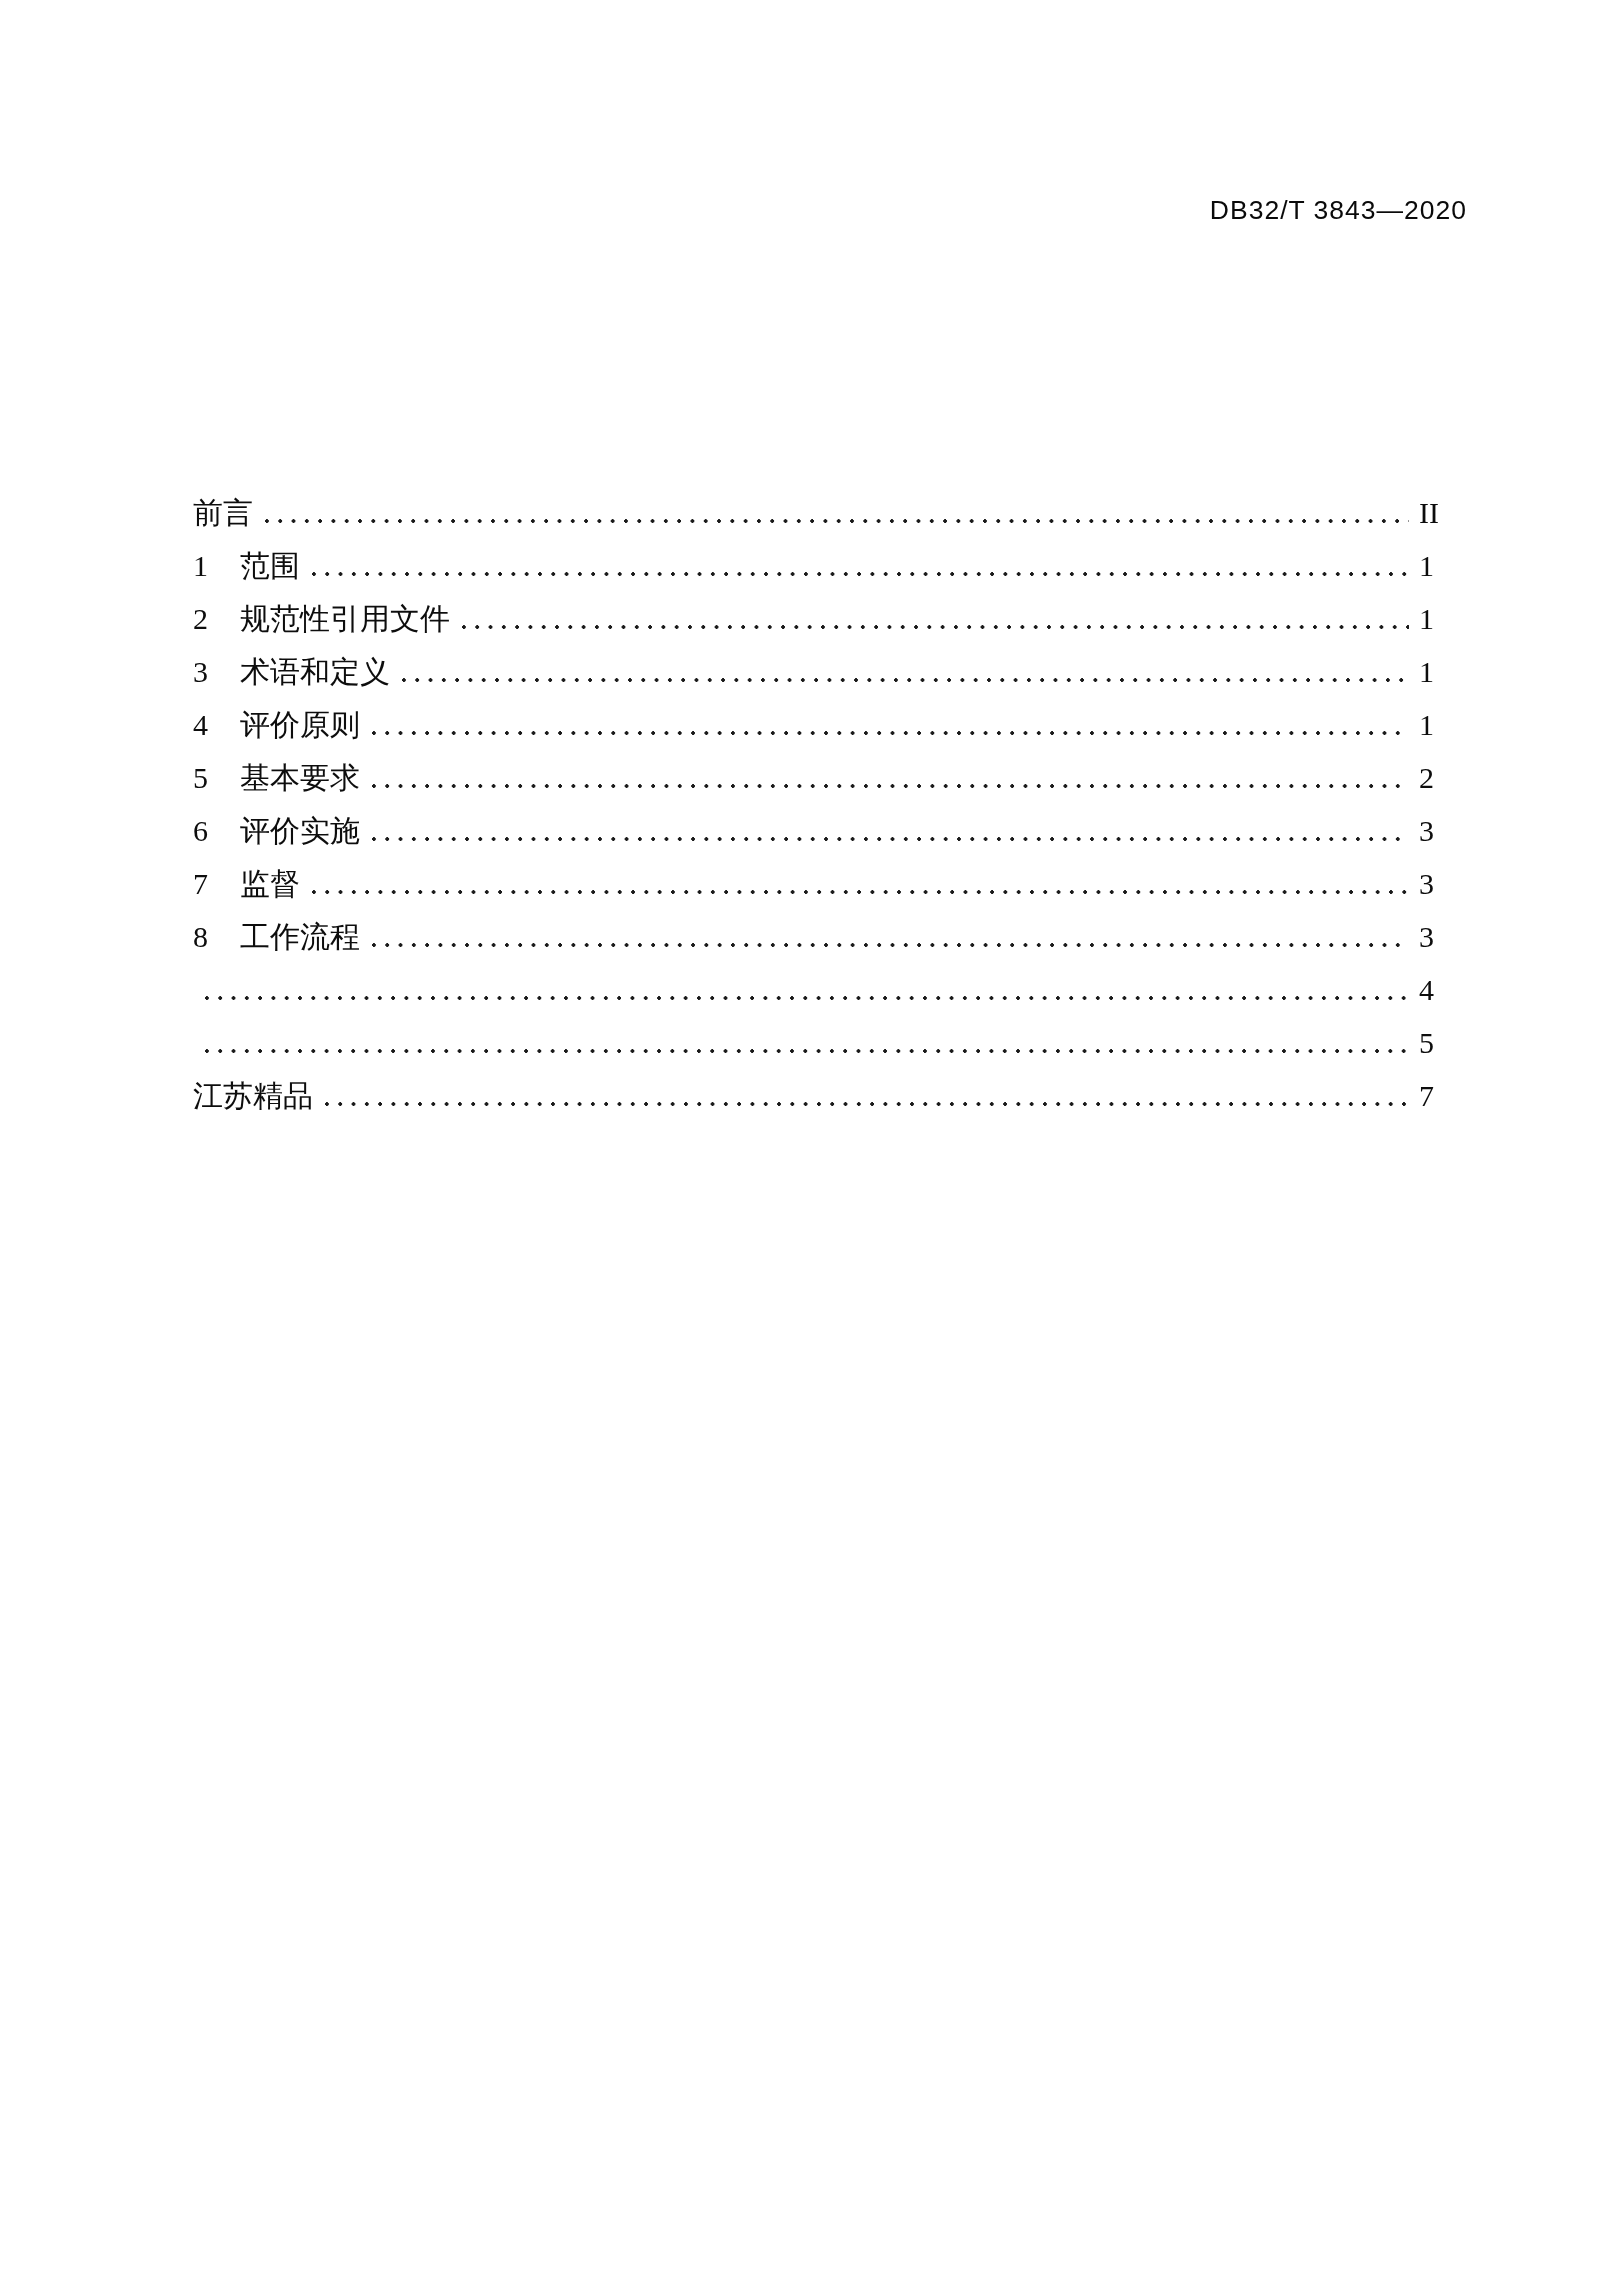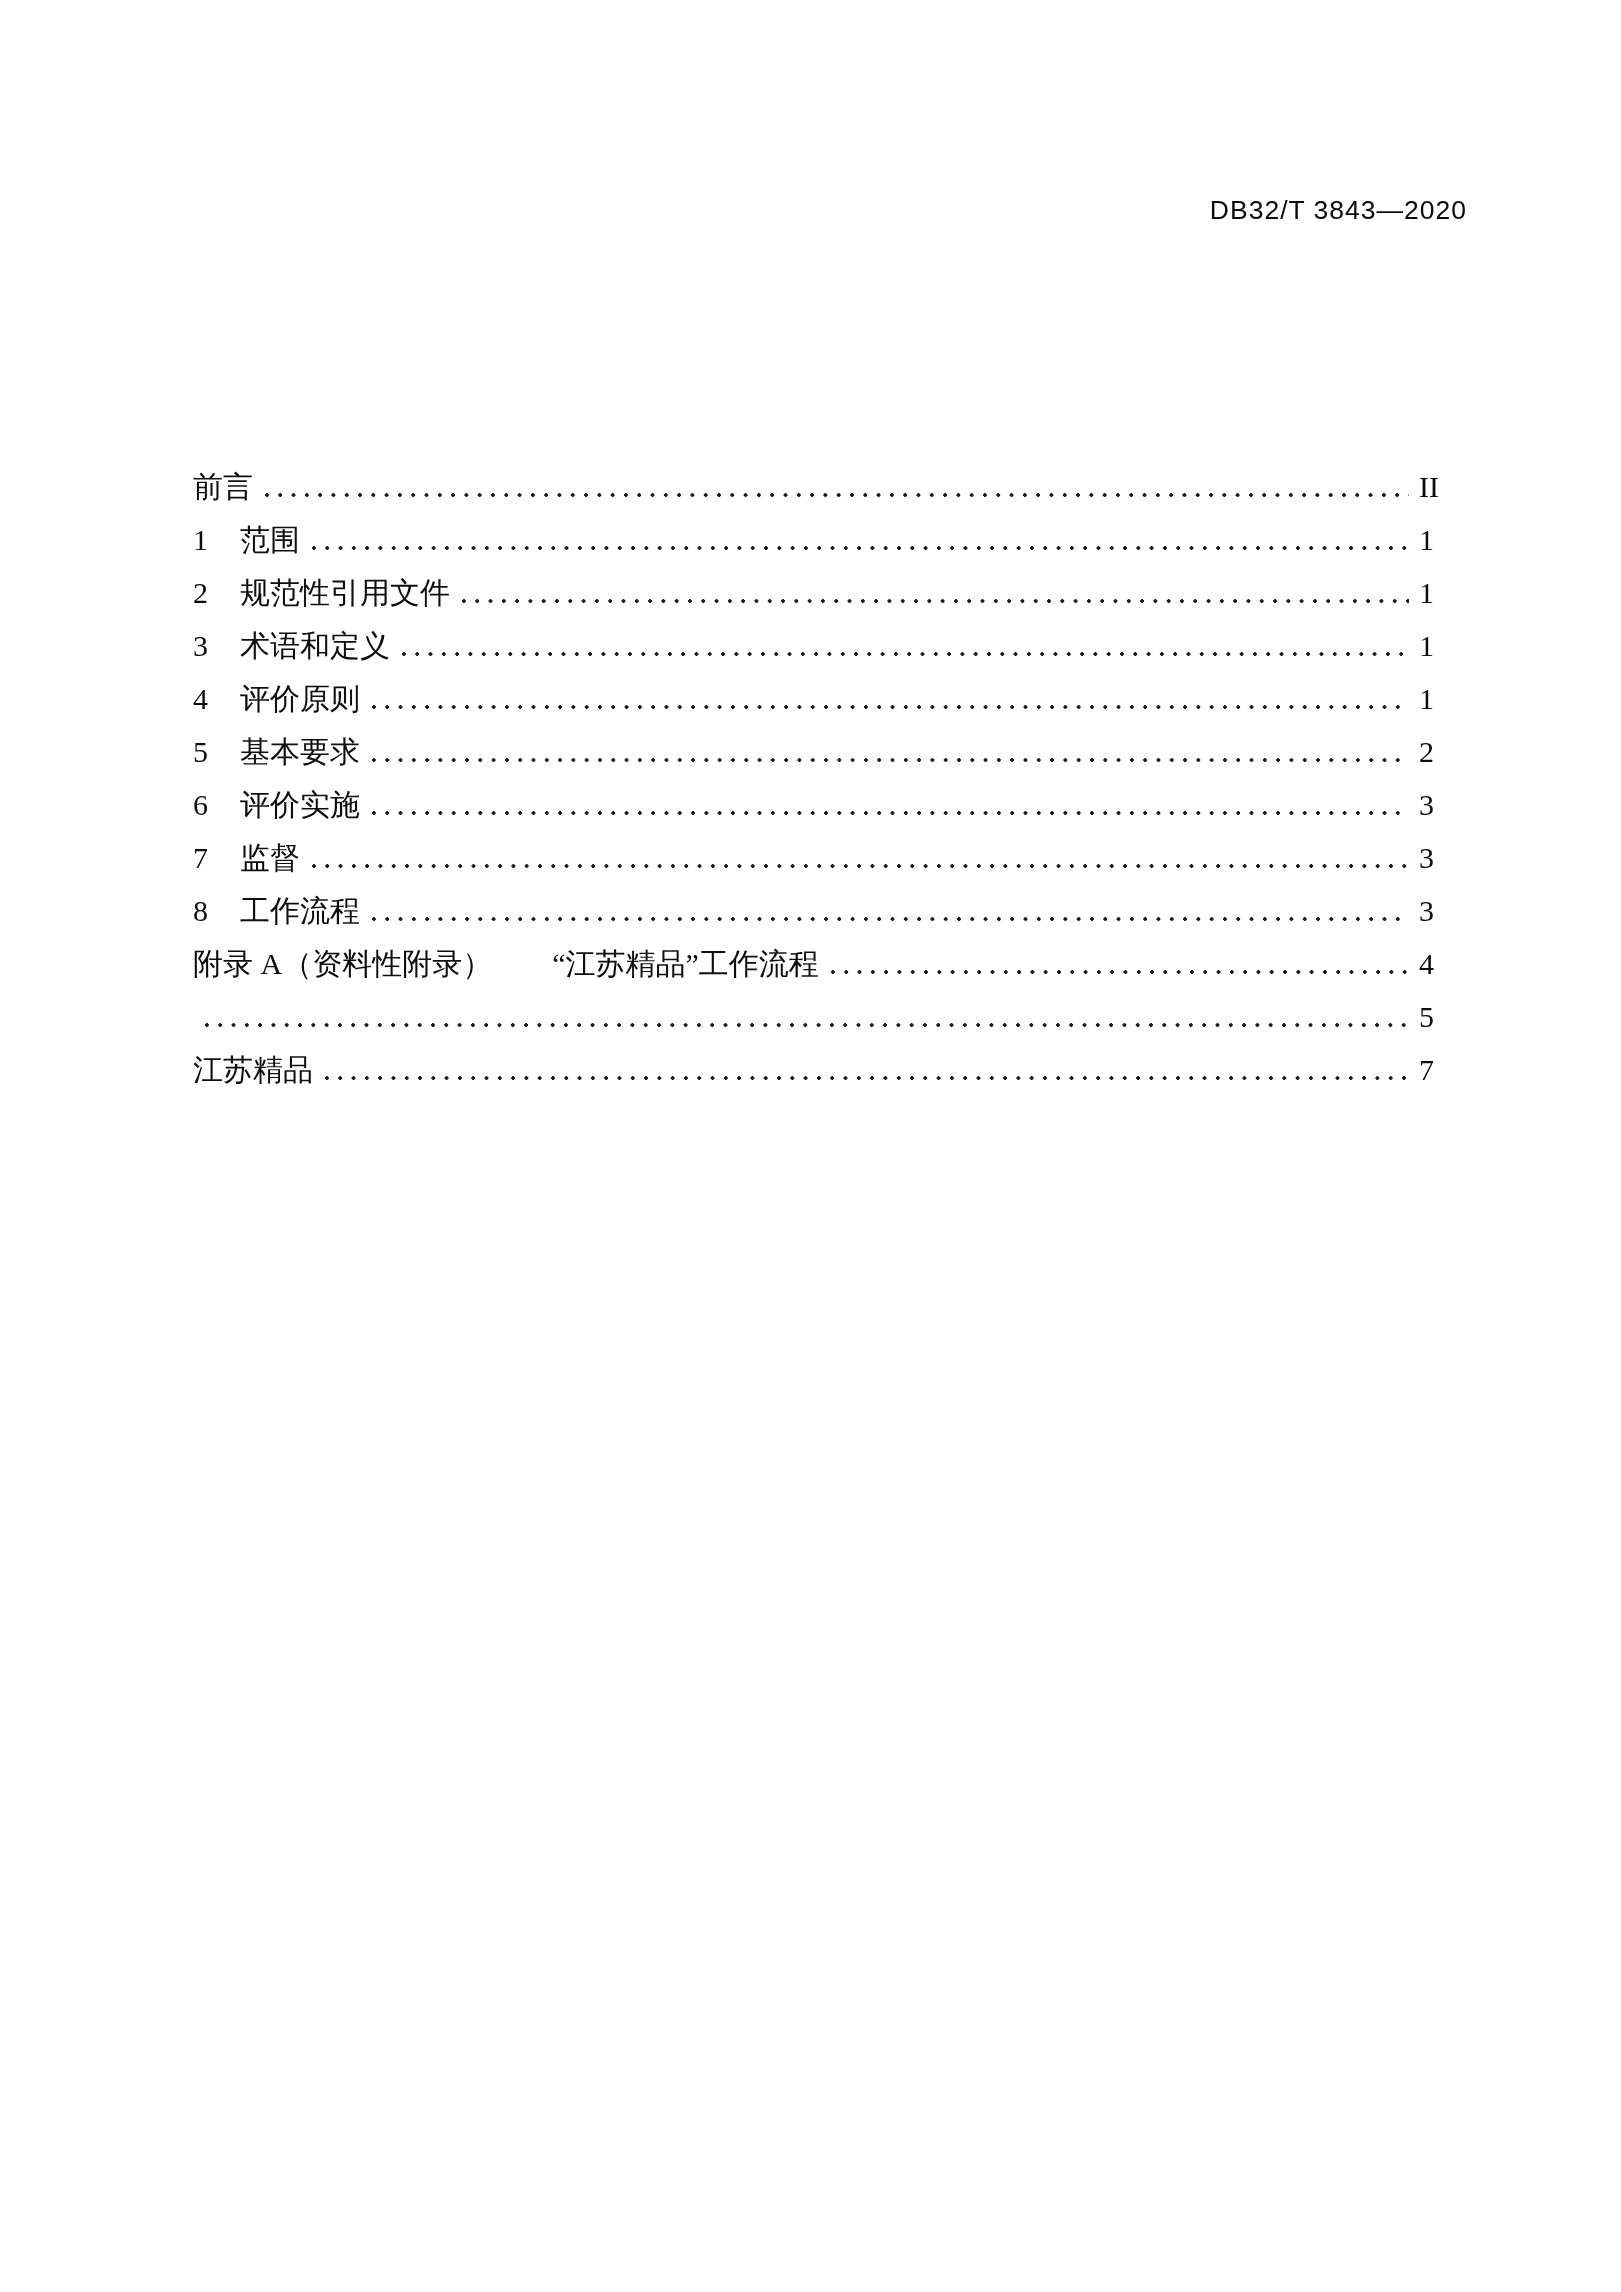"前言" .toc { top: 468px -> 494px }
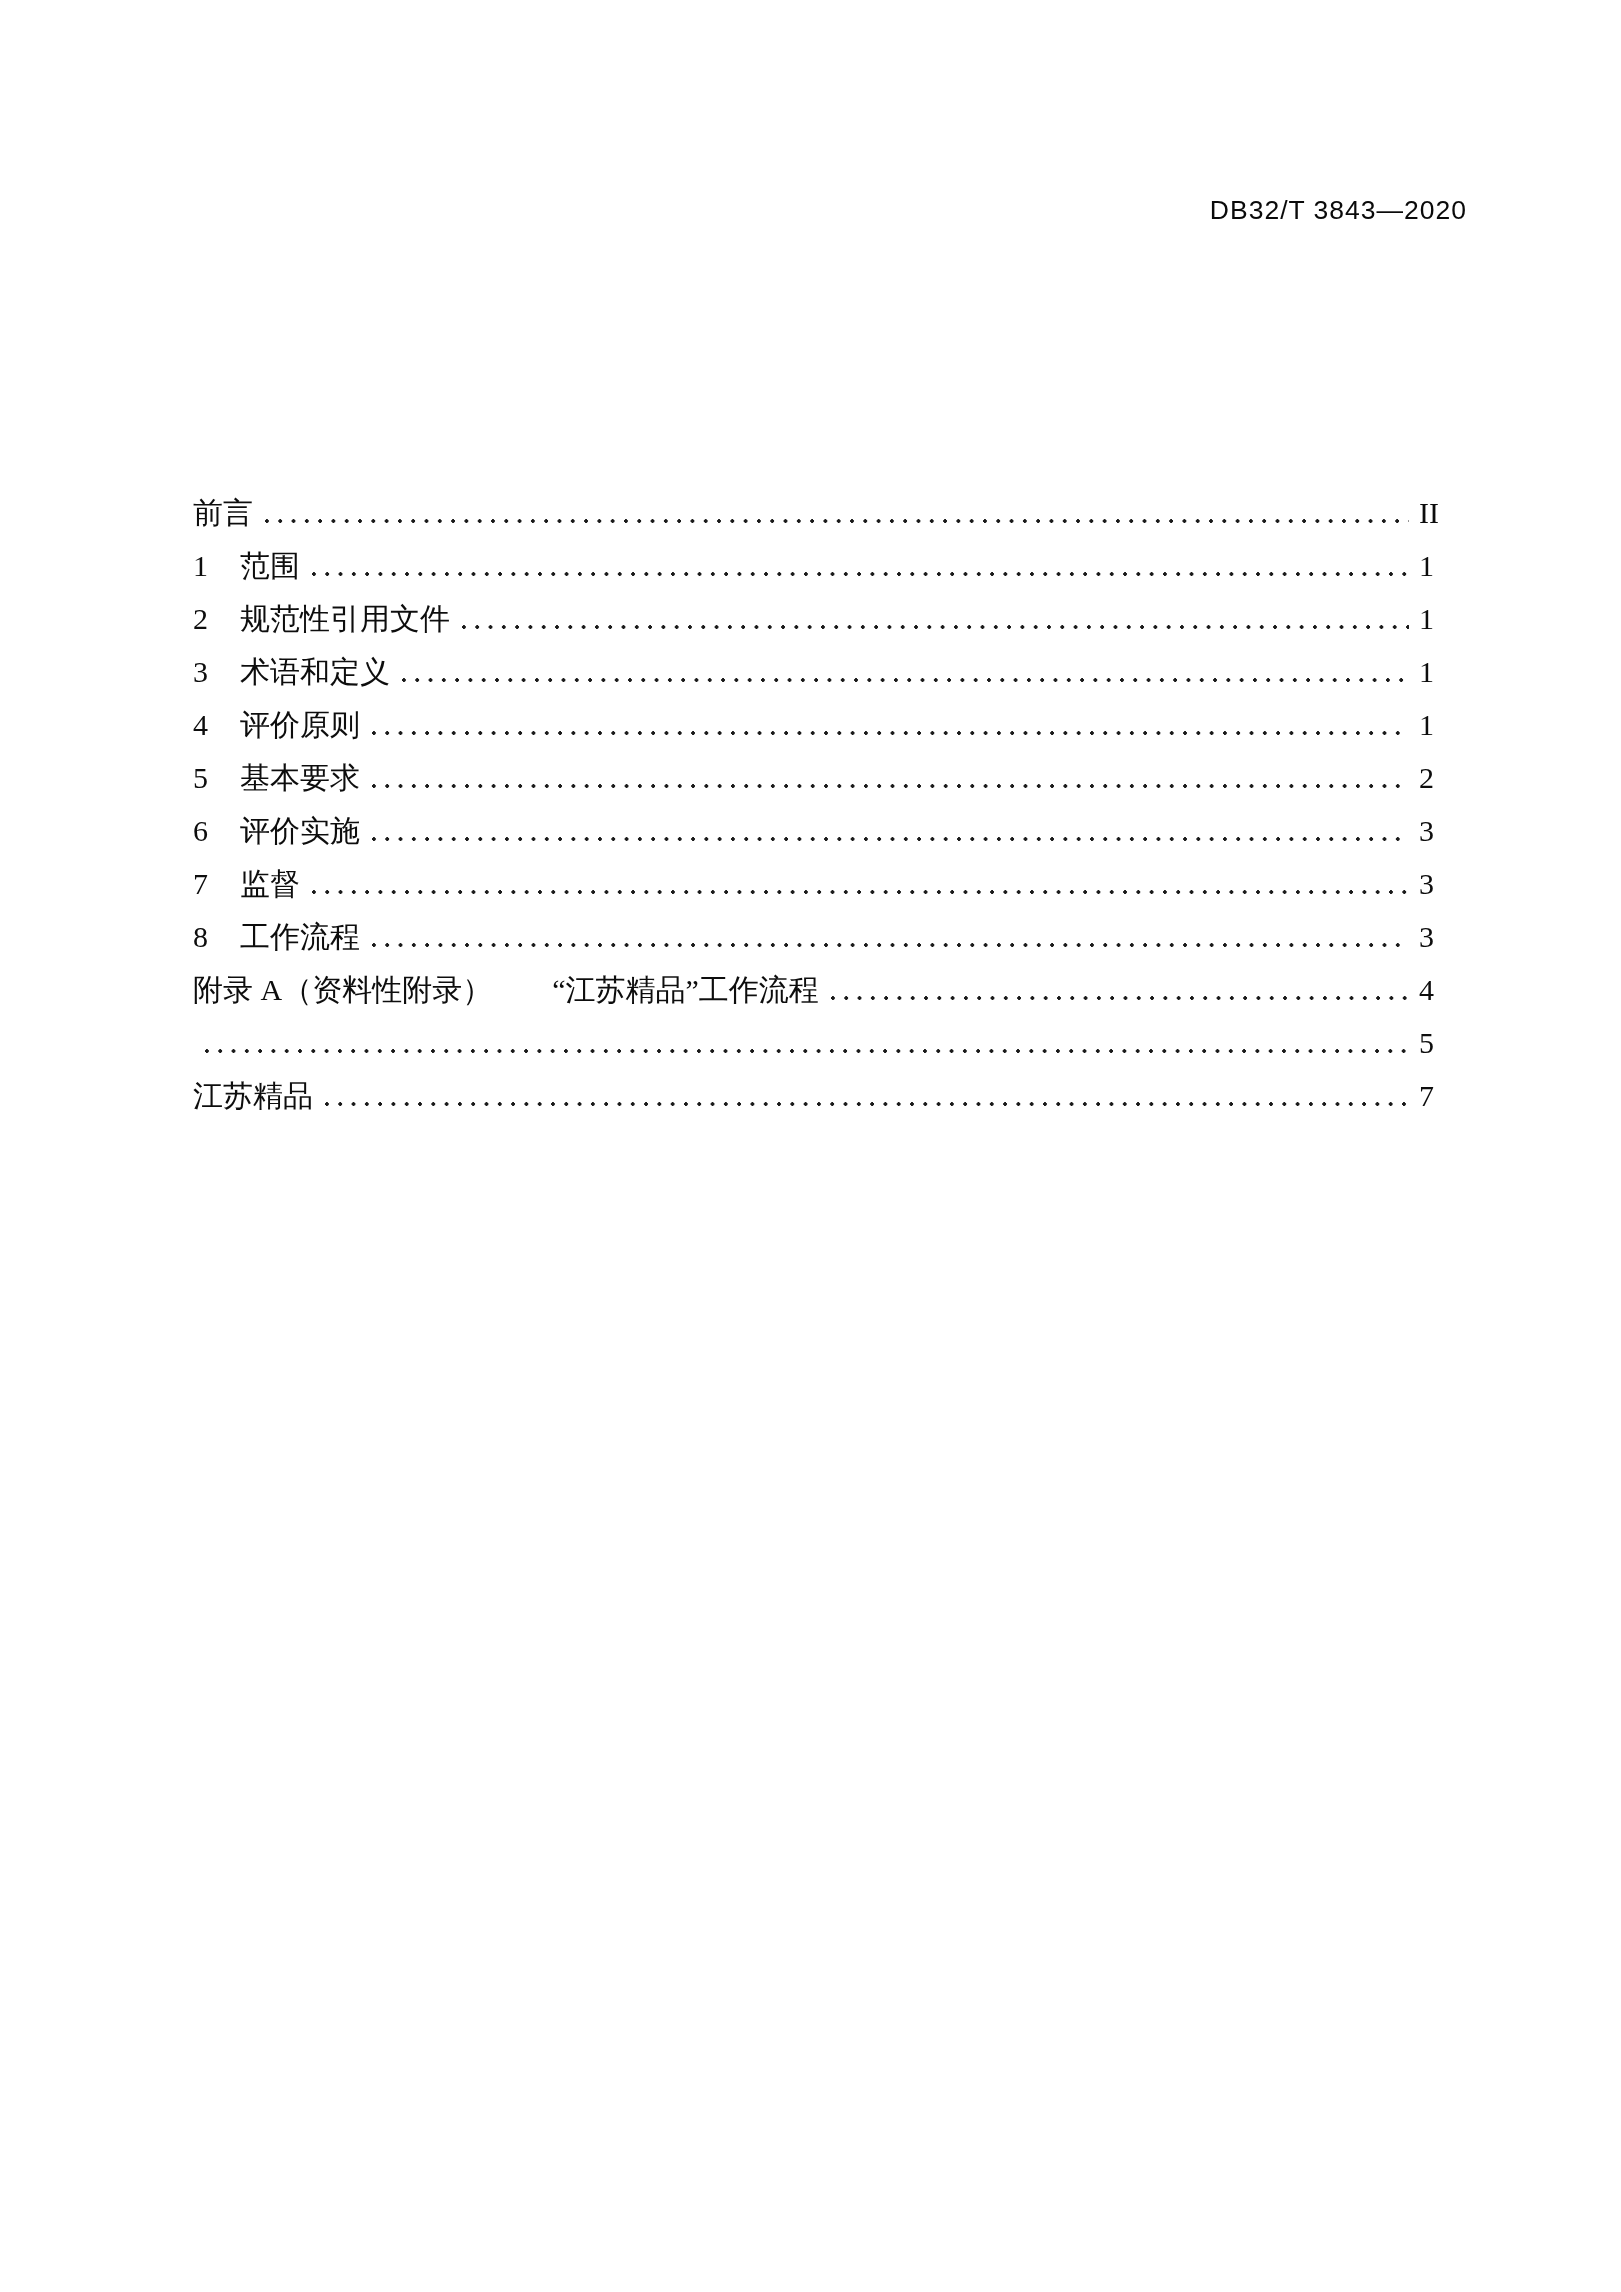"附录 A（资料性附录） “江苏精品”工作流程" span.toc-label { html: <span>附录 A（资料性附录） “江苏精品”工作流程</span> -> none }
